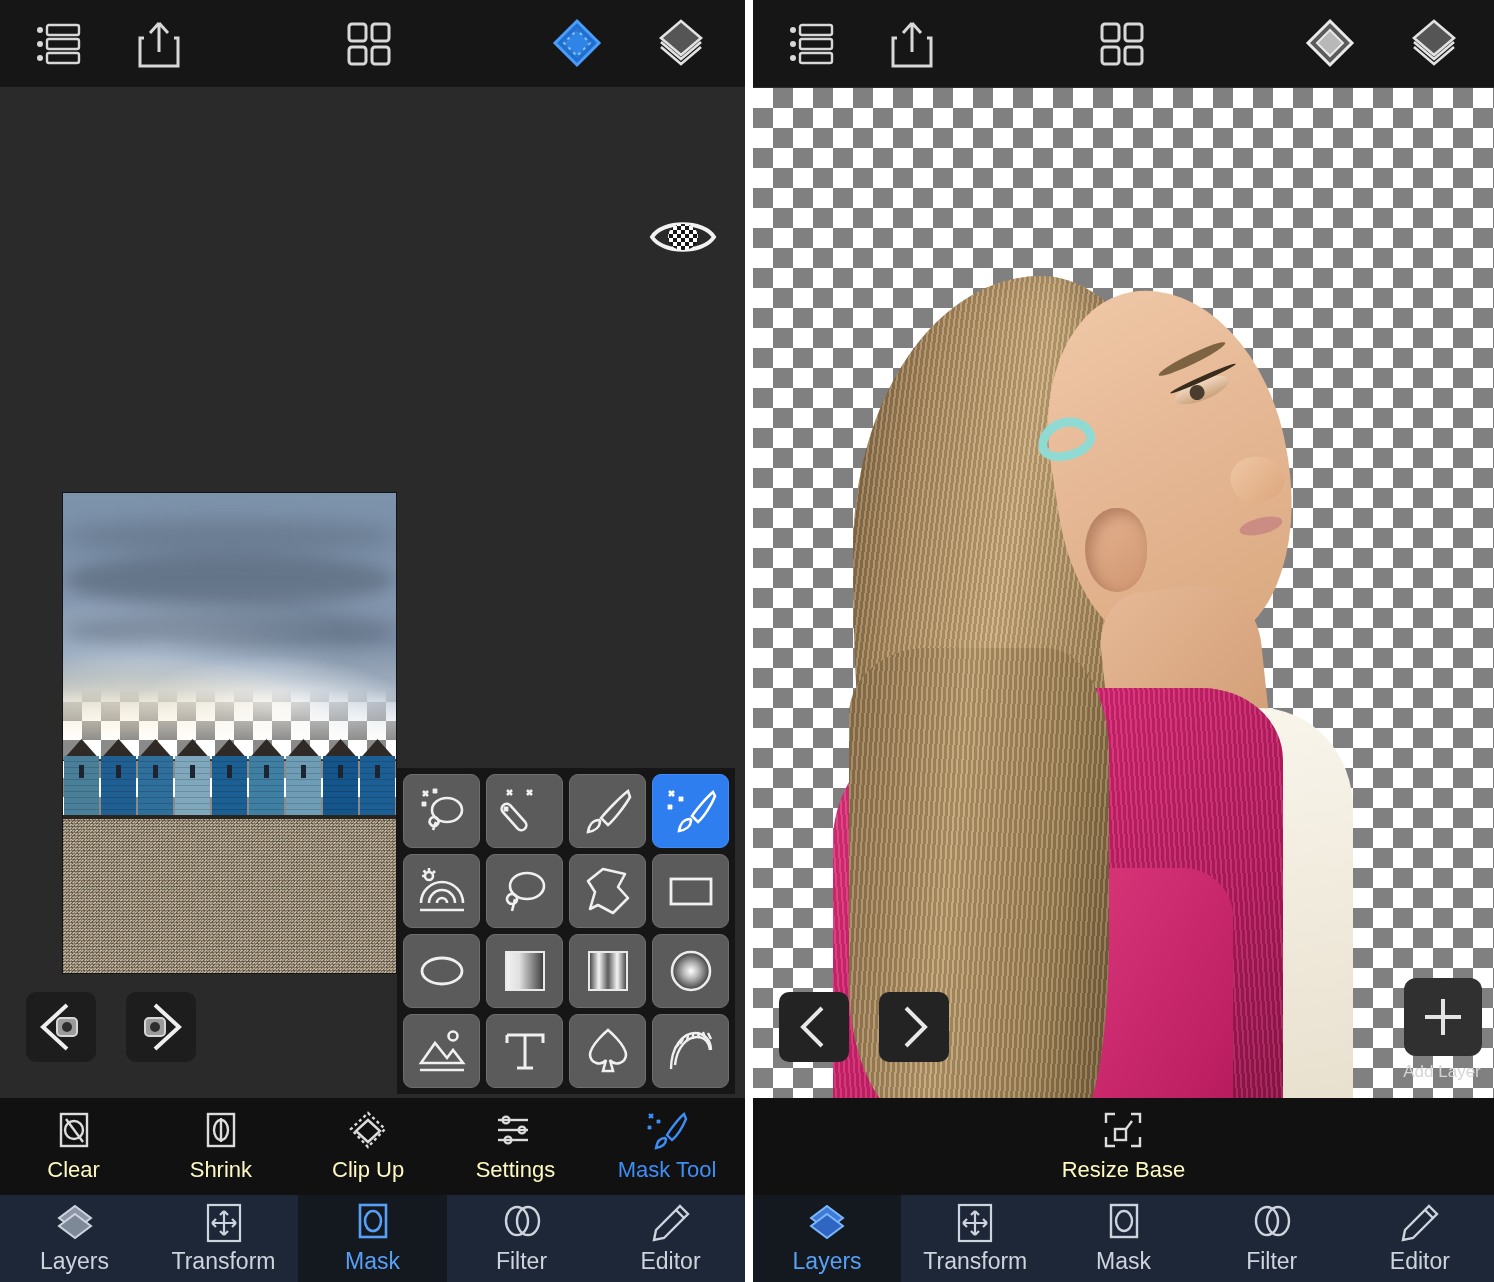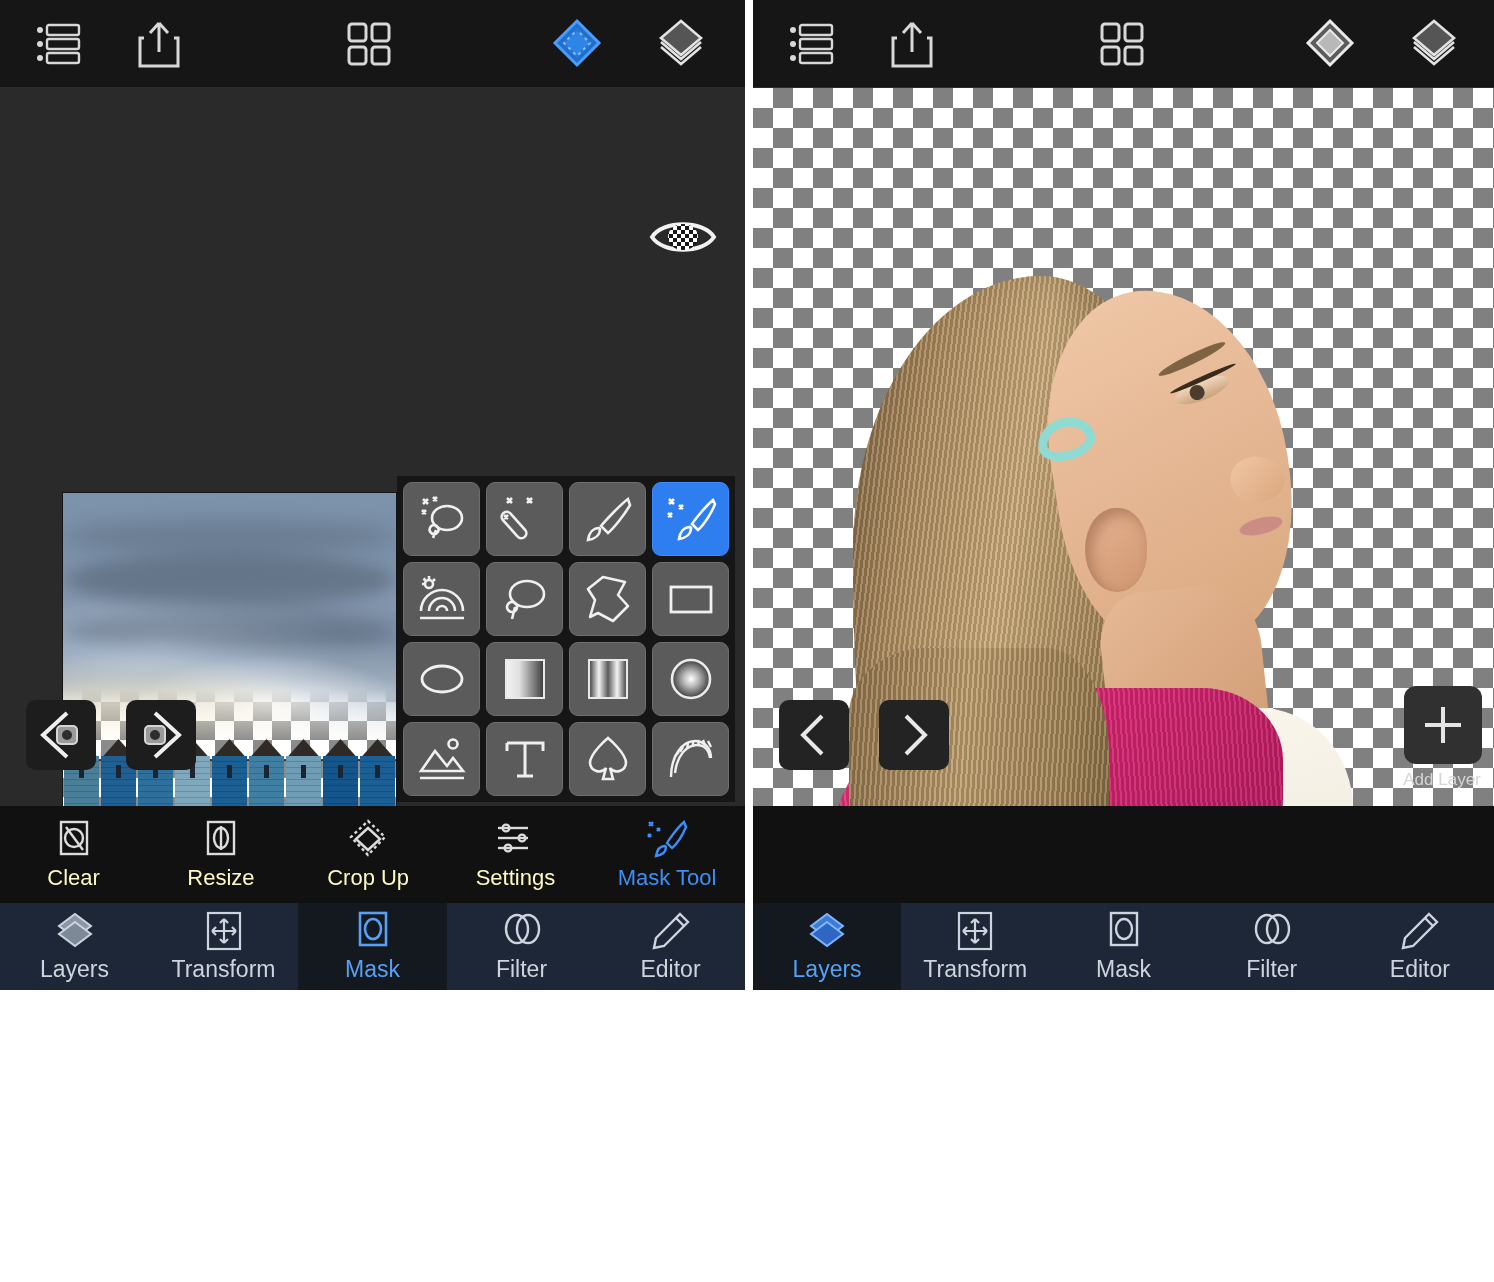"Add Layer" .panel { height: 990px -> 1282px }
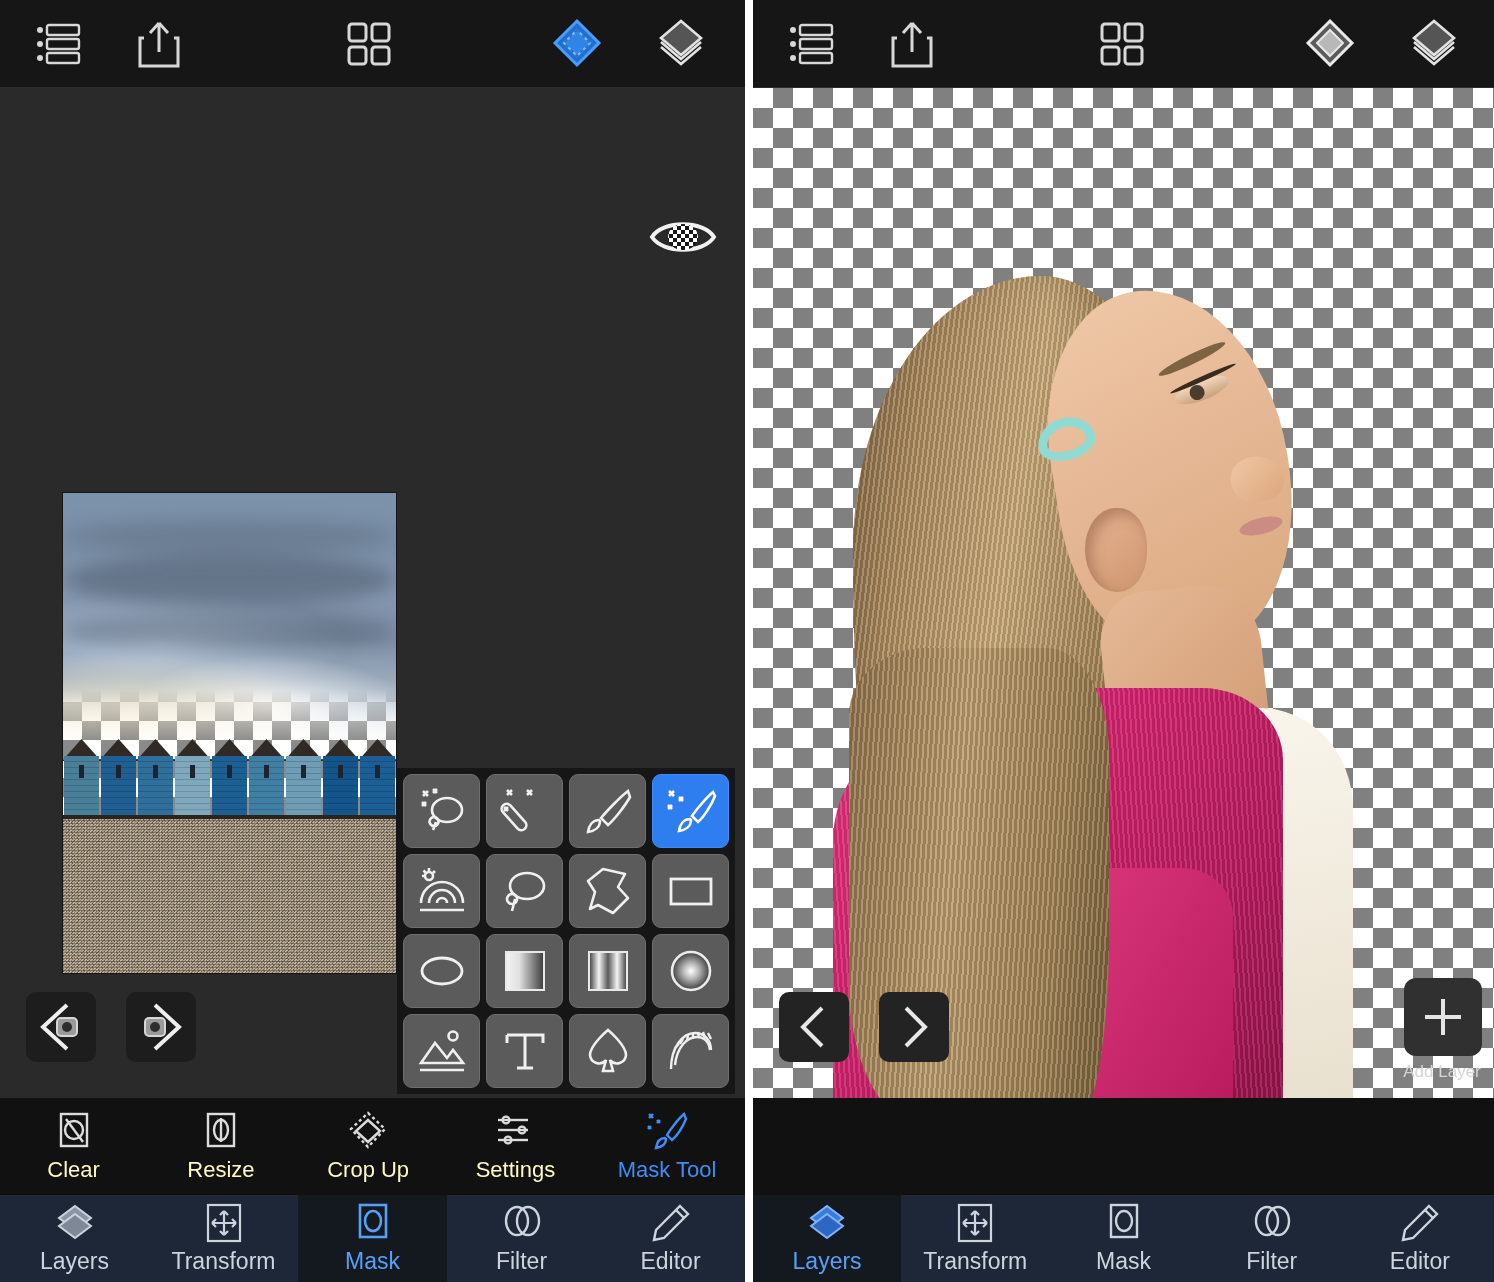"Resize" span.lbl { text: Resize -> Shrink }
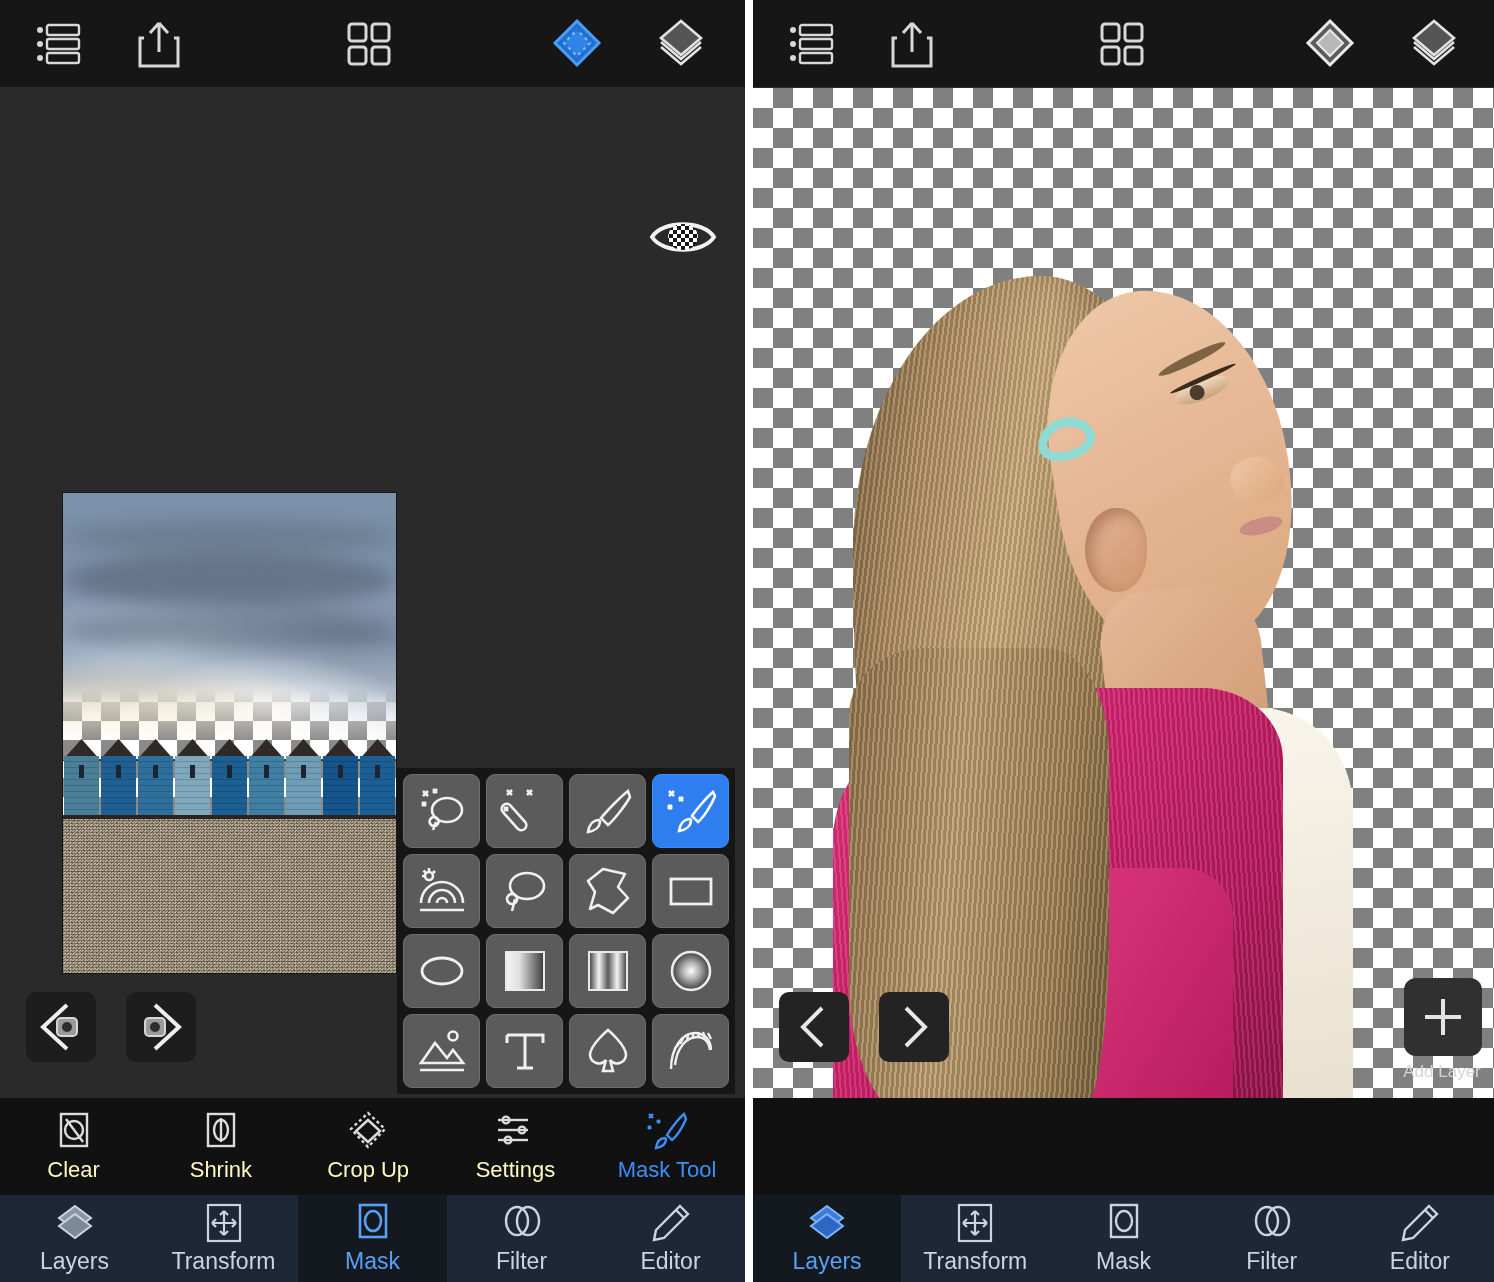"Crop Up" span.lbl { text: Crop -> Clip }
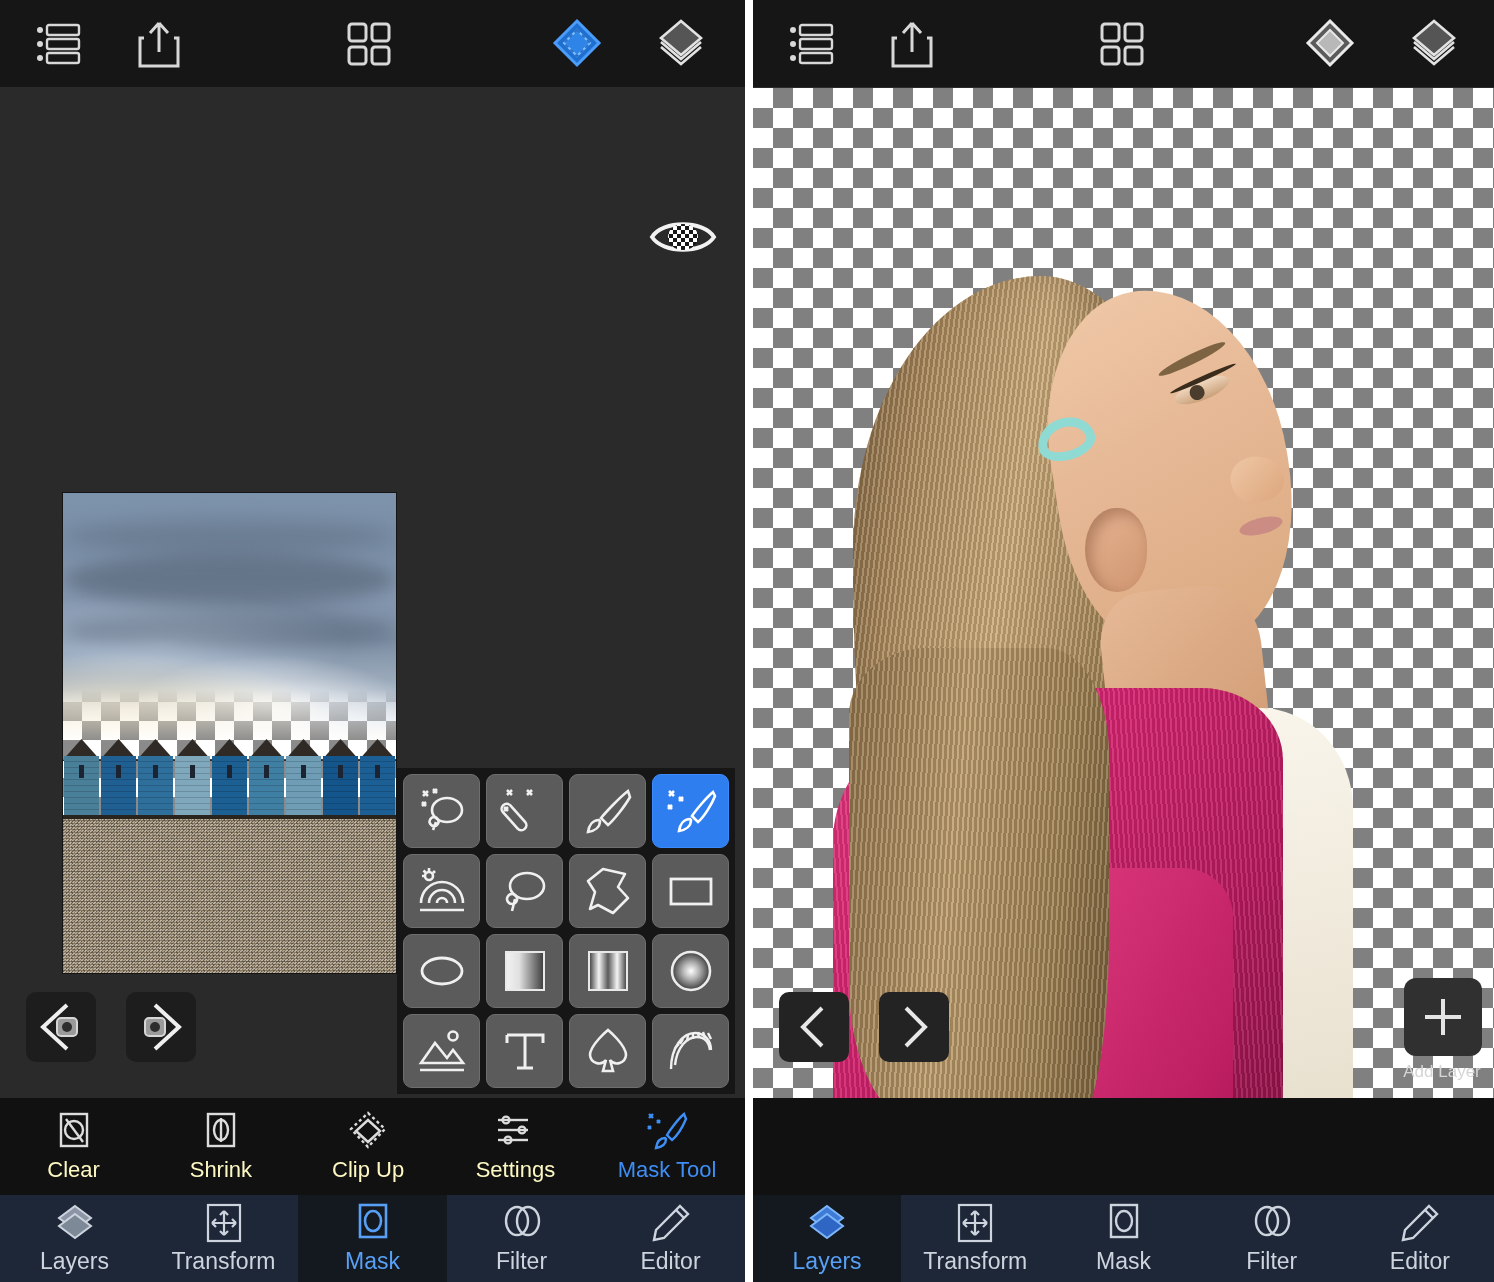"Resize Base" div.subitem { html: none -> <div> <svg> <g> <path></path> <rect></rect> <path></path> </g> </svg> <span>Resize Base</span> </div> }
